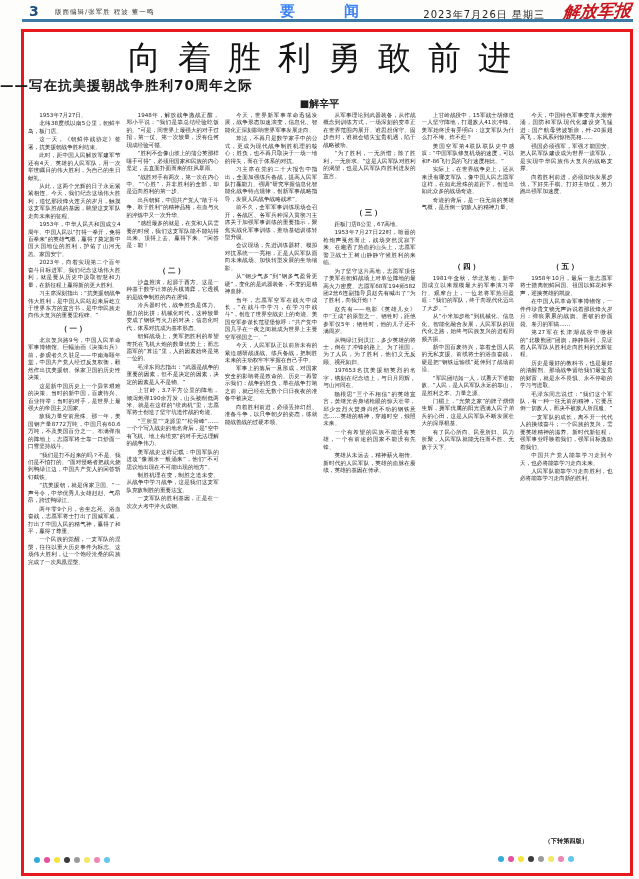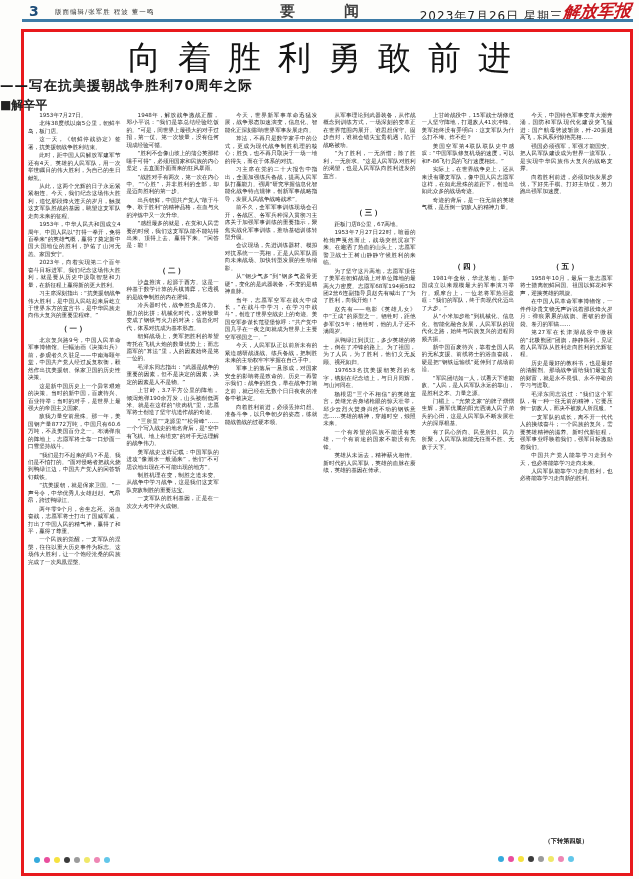"要 闻" .section-name { color: #404040 -> #3b82f6 }
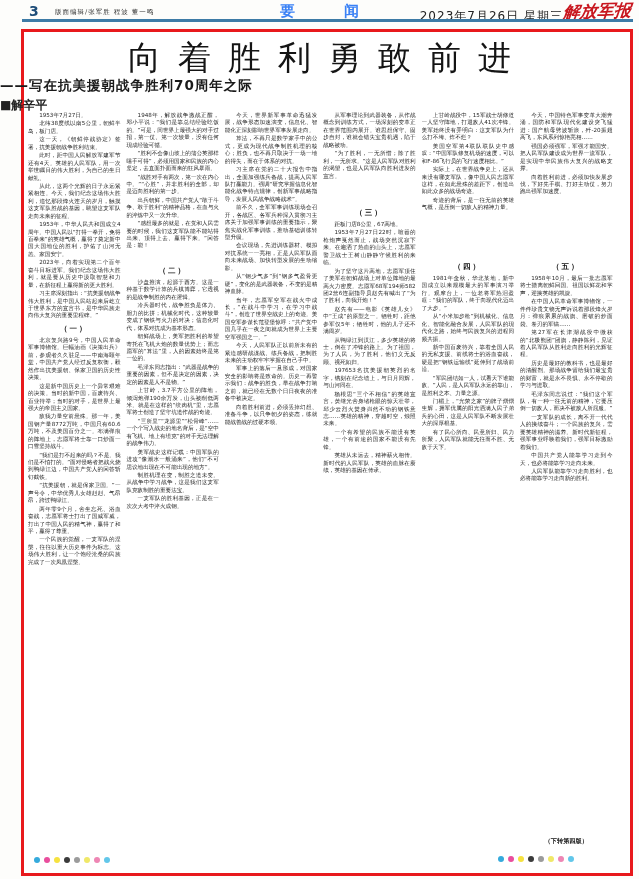"2023年7月26日 星期三" .dateline { font-size: 12px -> 10px; right: 76px -> 94px }
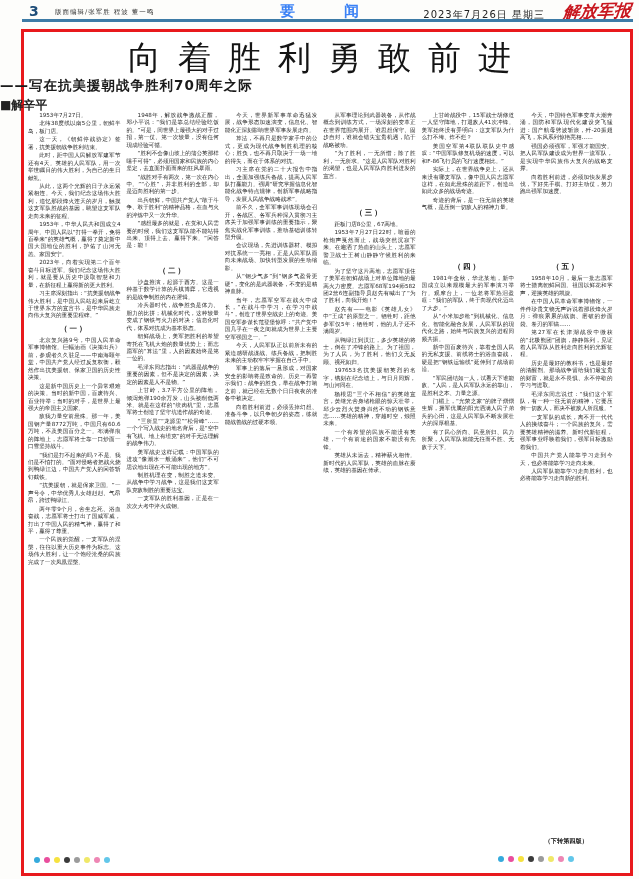"■解辛平" .byline { font-size: 12px -> 10px; text-align: none -> center }
